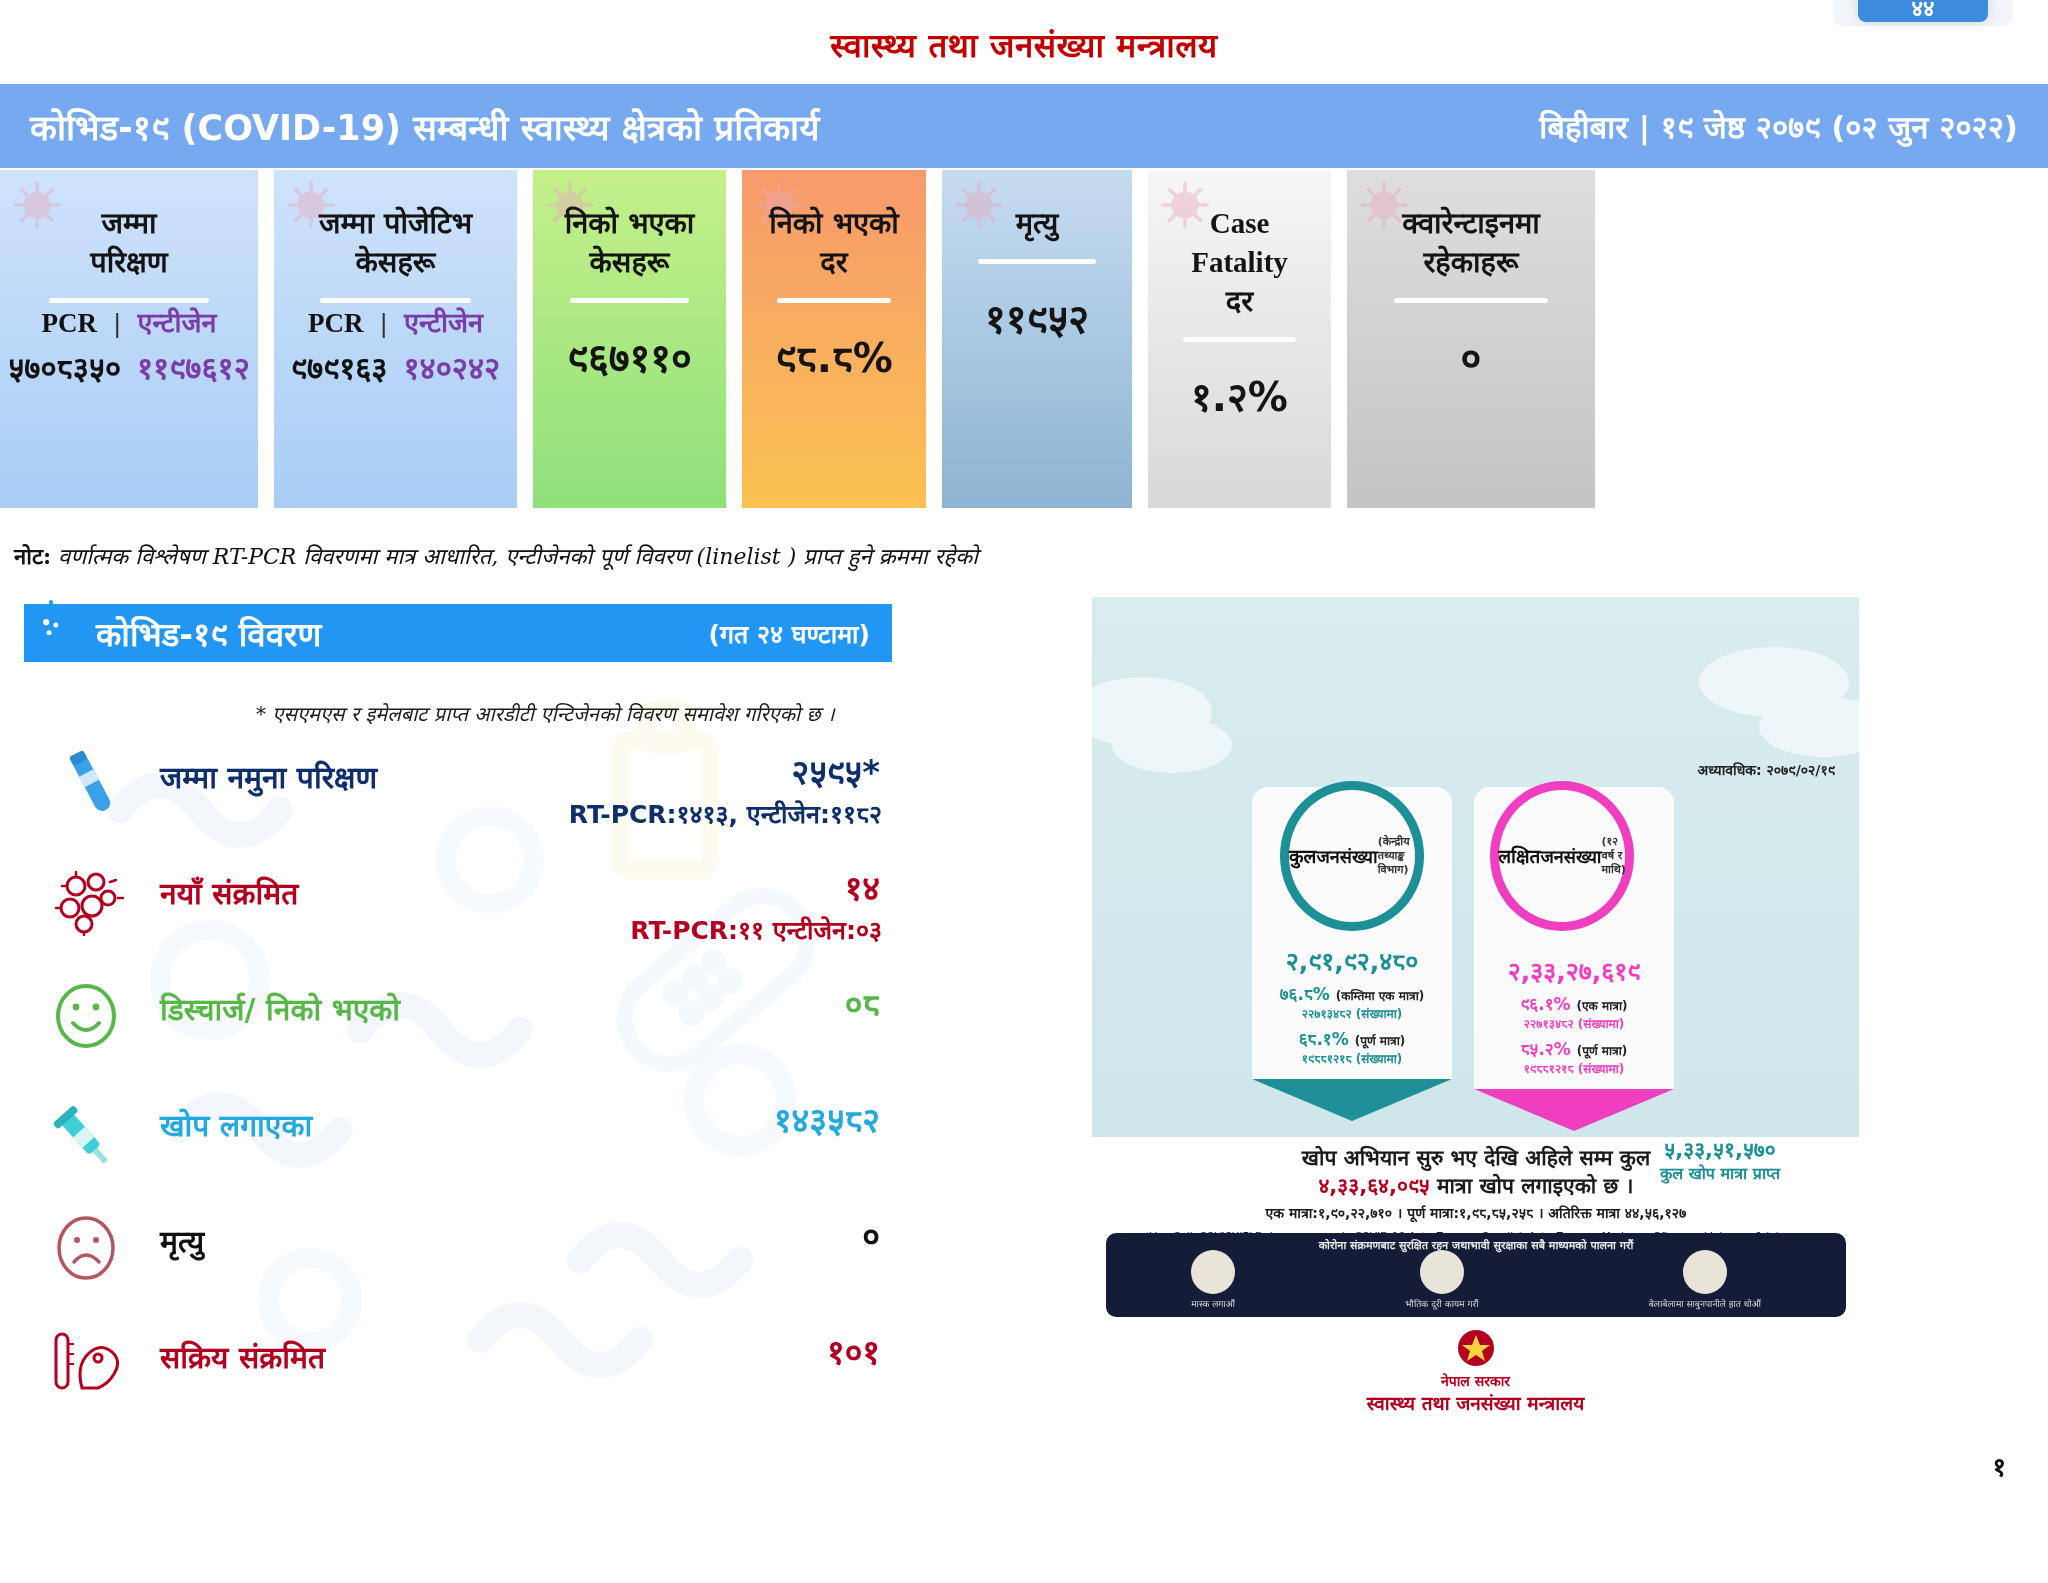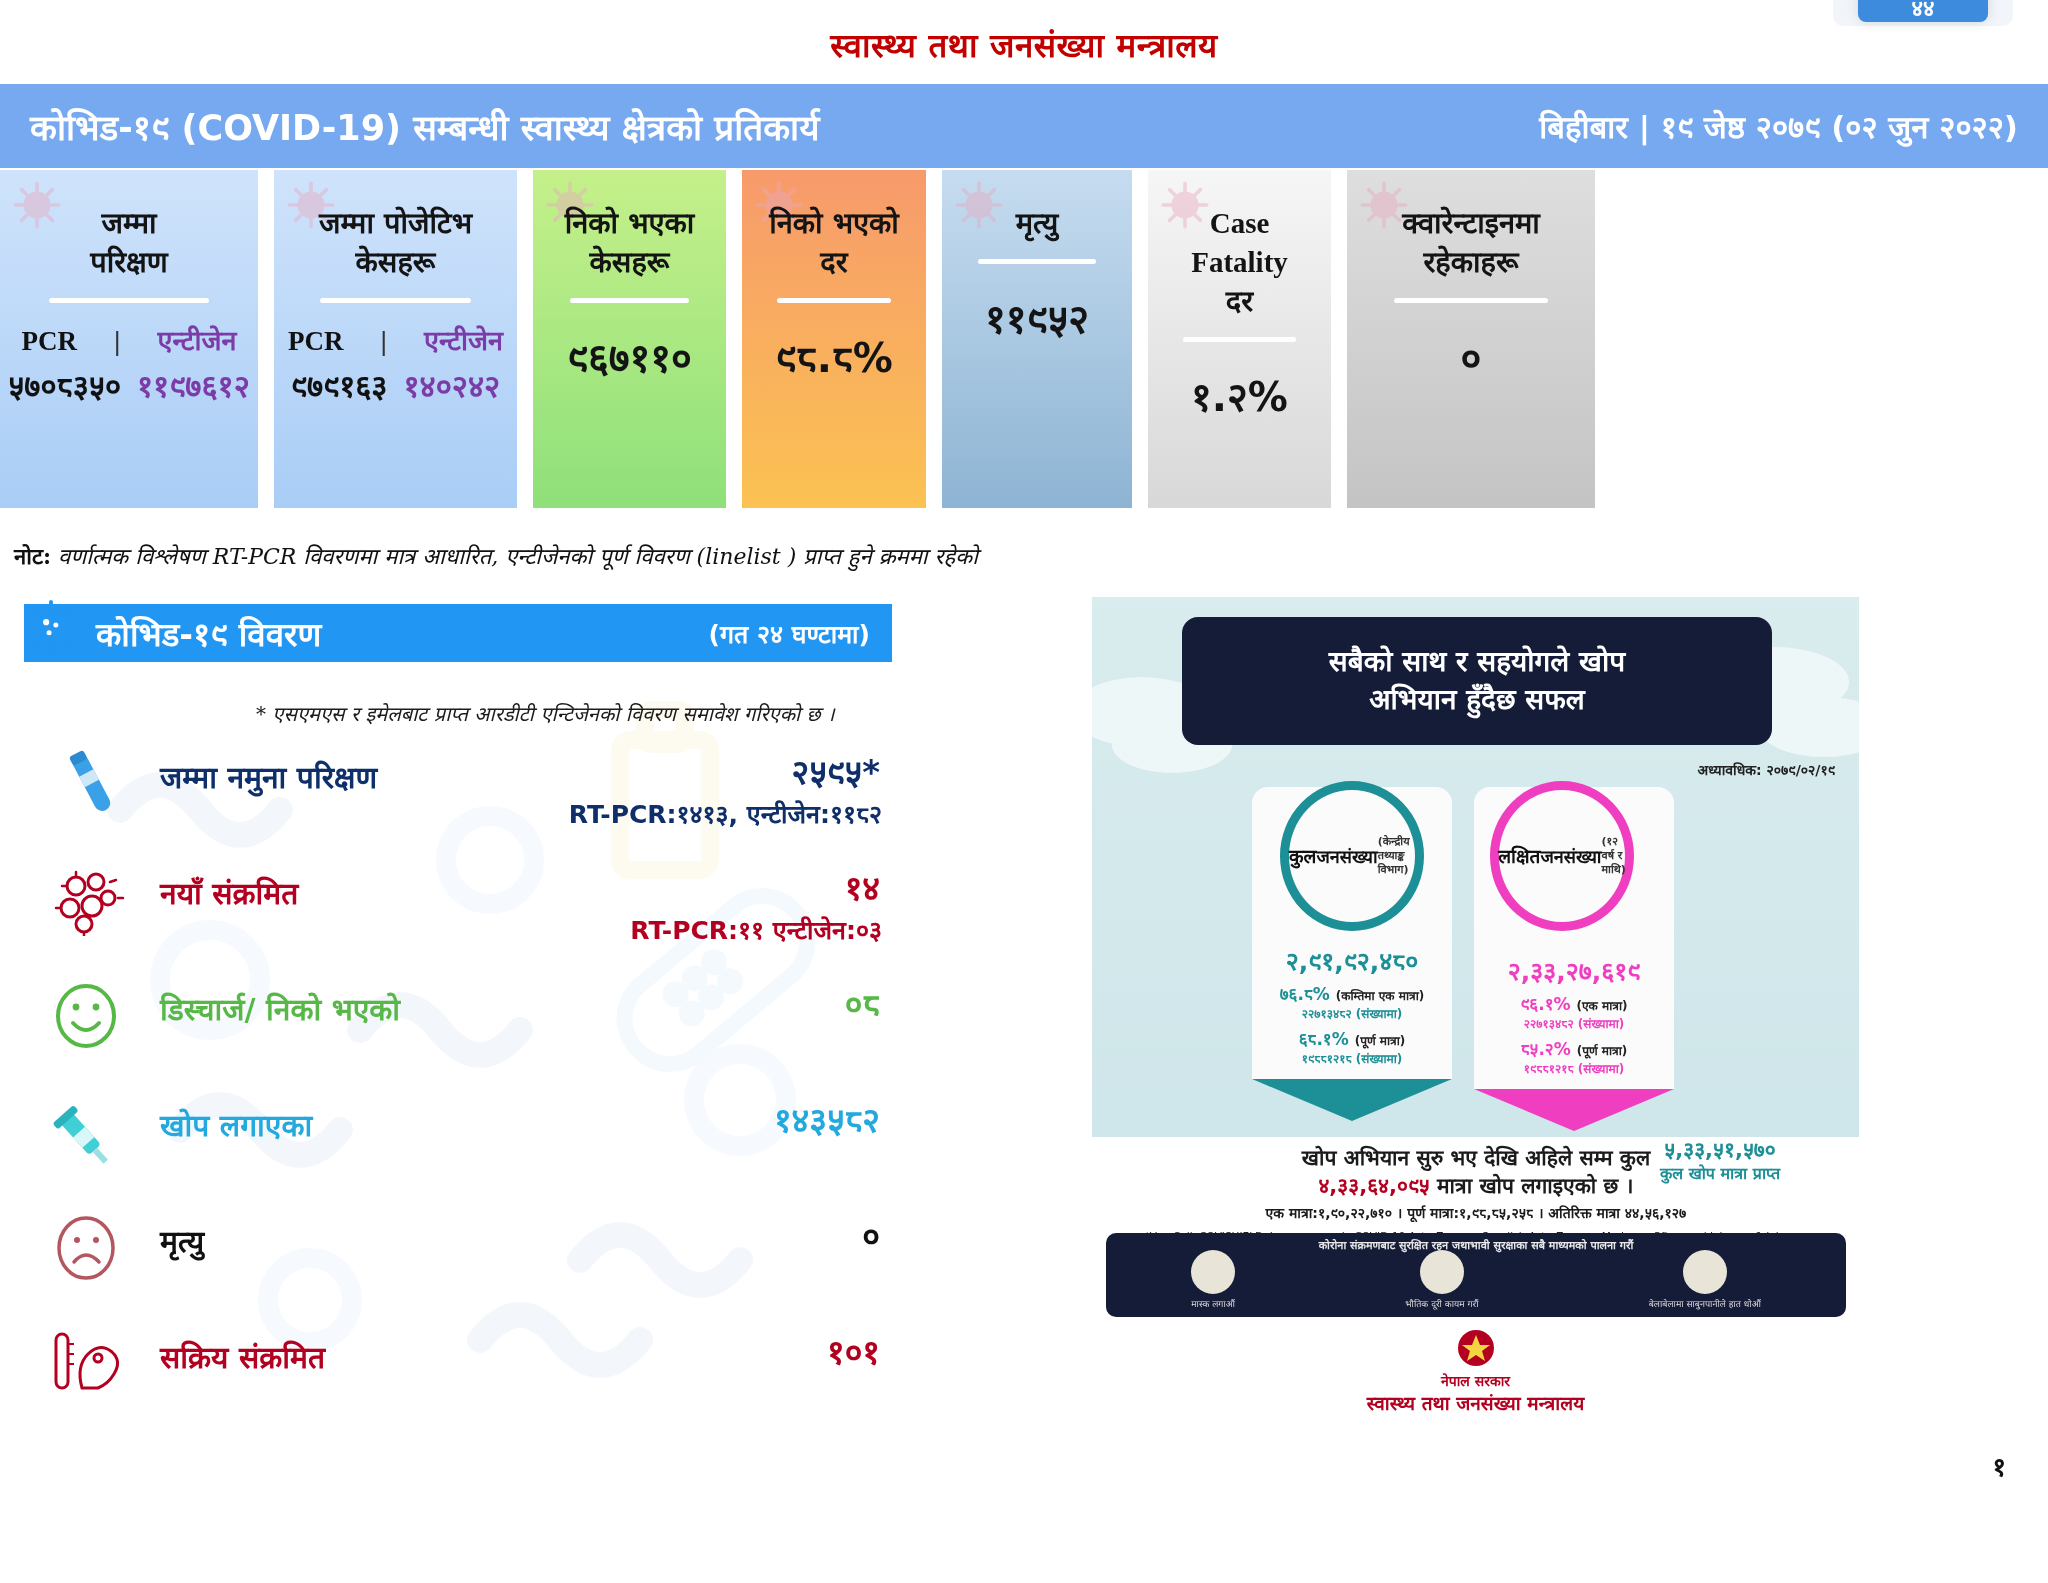"PCR" .card-sub { gap: 36px -> 16px; margin-top: 18px -> none }
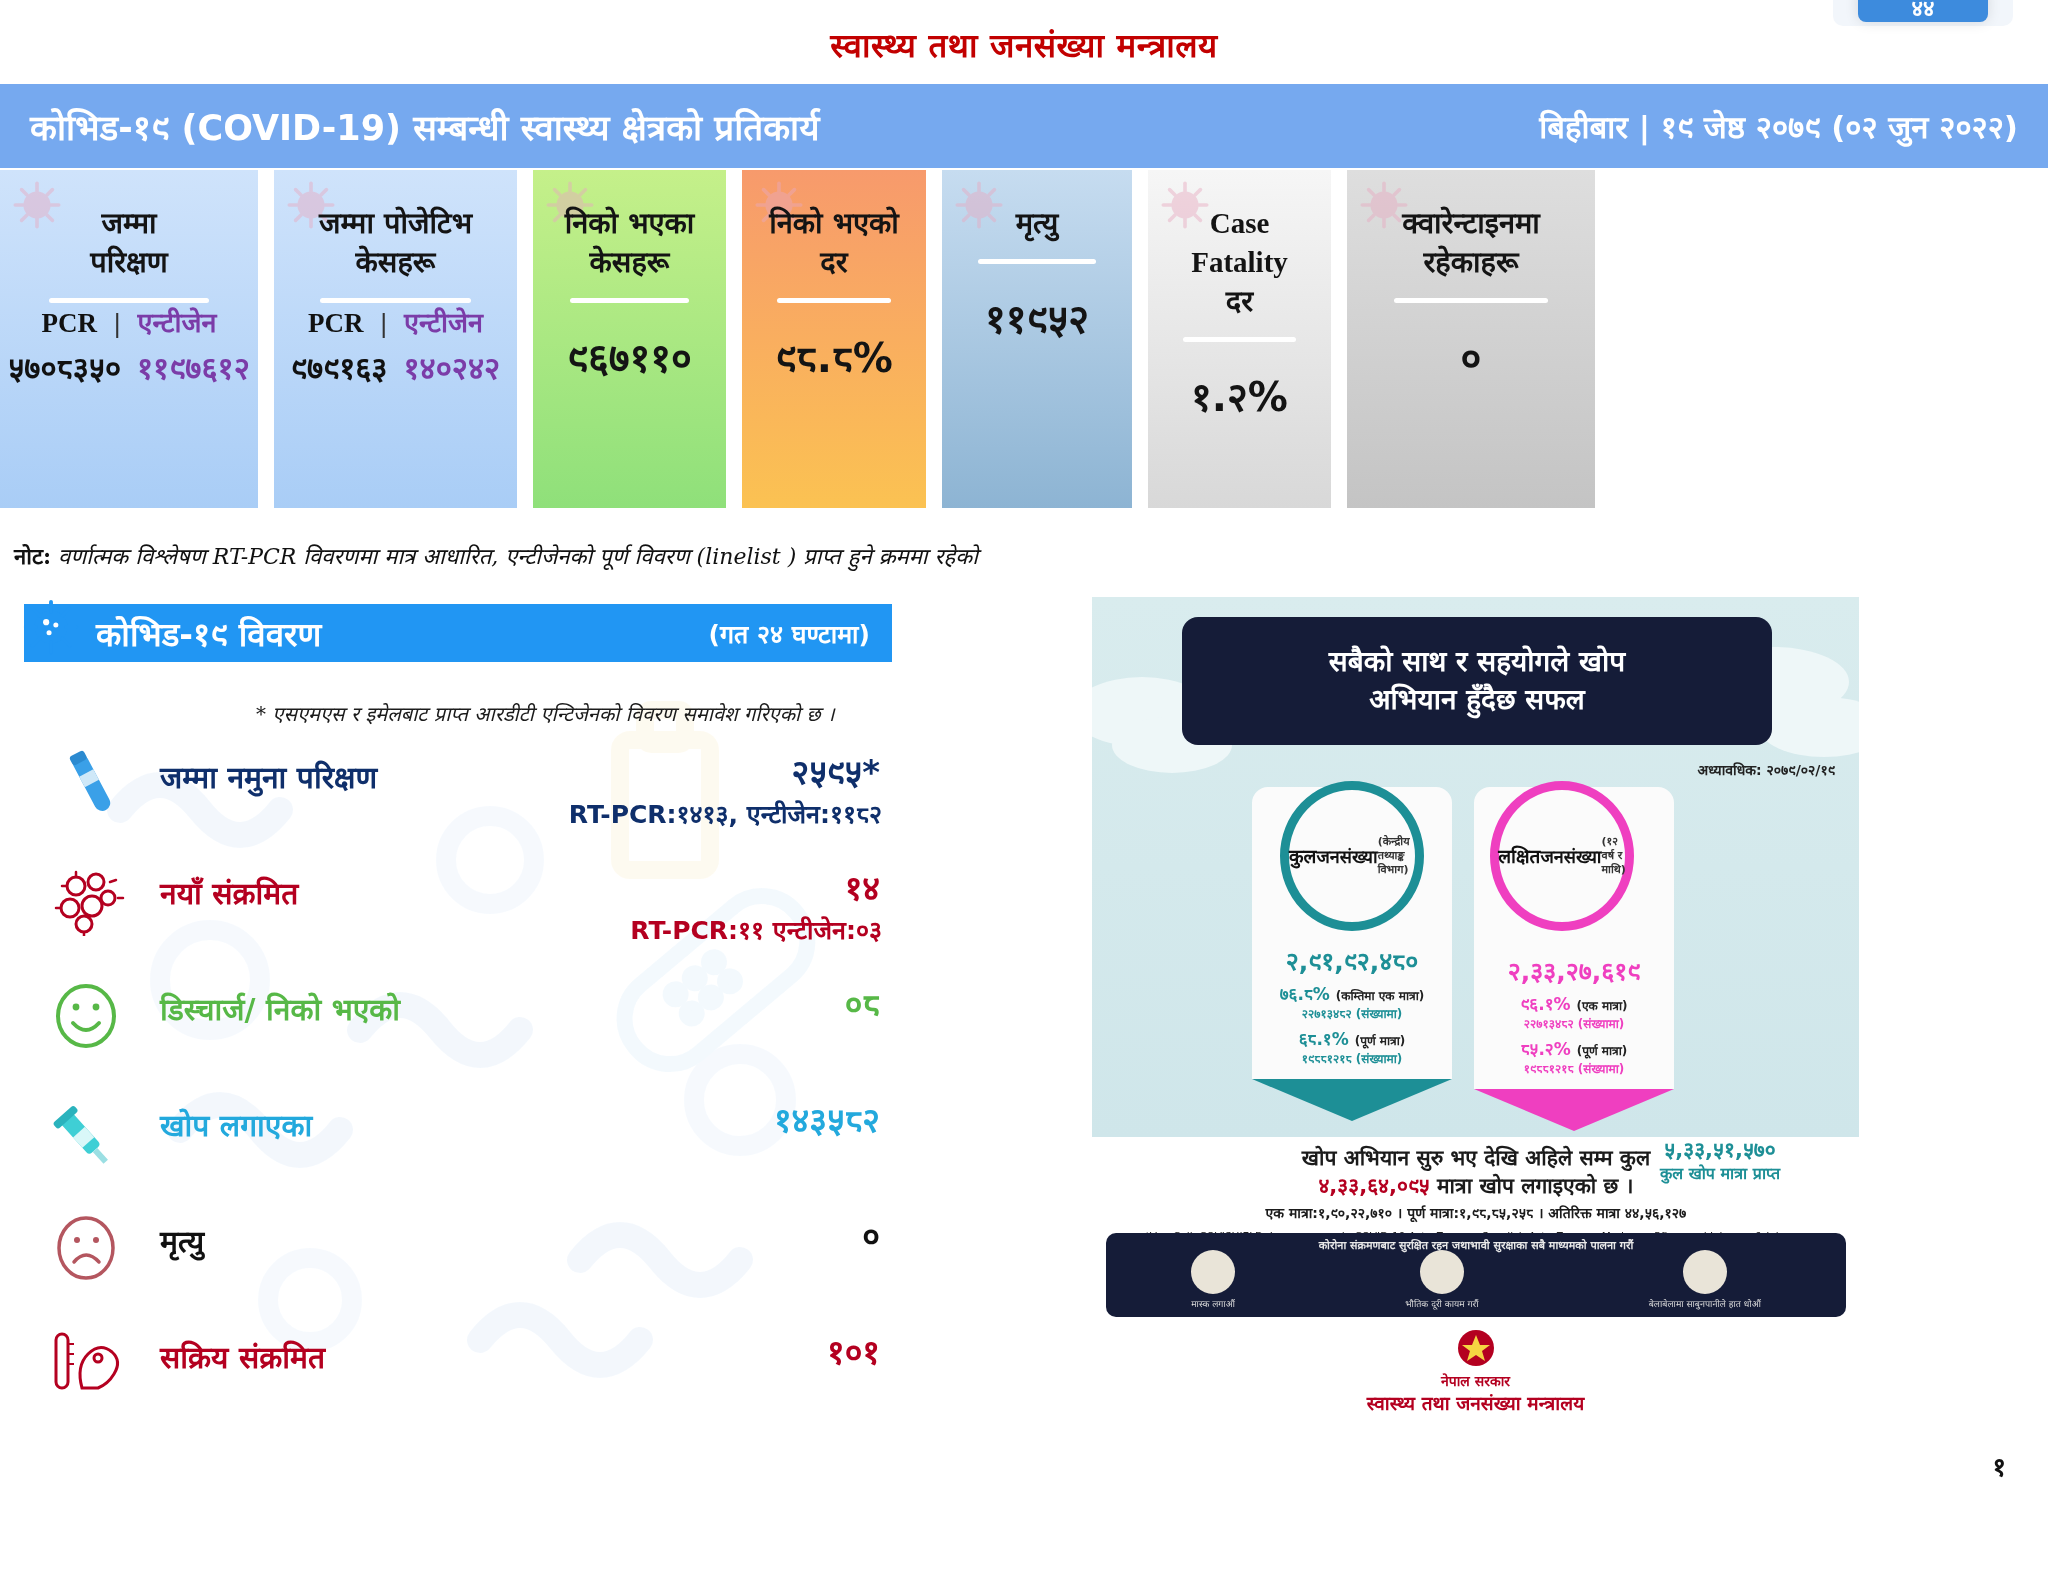"सबैको साथ र सहयोगले खोप" div.poster-banner { html: <div> <div>सबैको साथ र सहयोगले खोप</div> <div>अभियान हुँदैछ सफल</div> </div> -> none }
